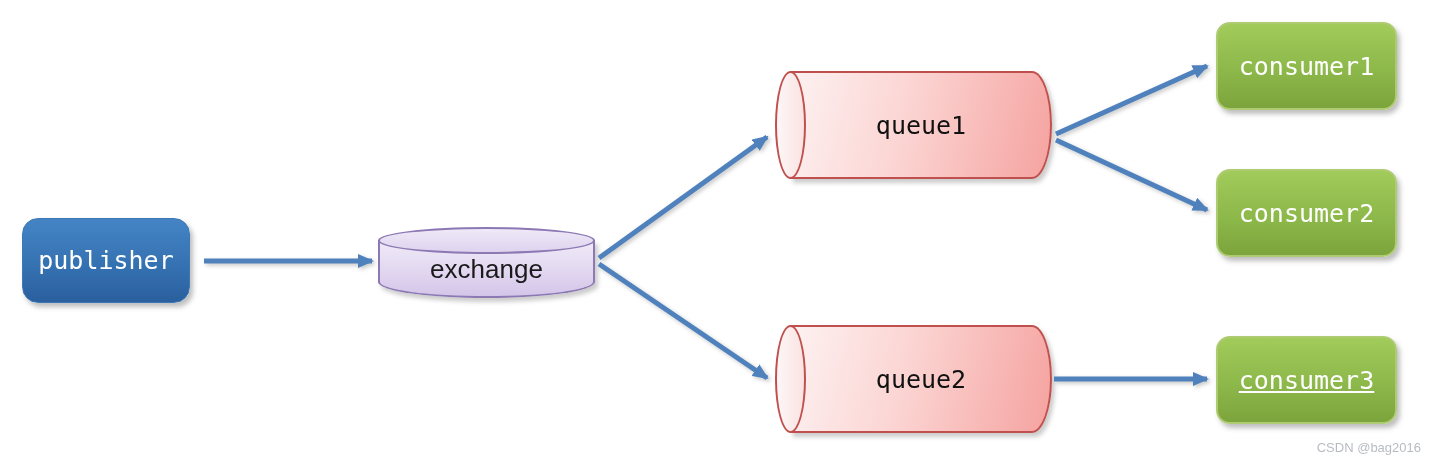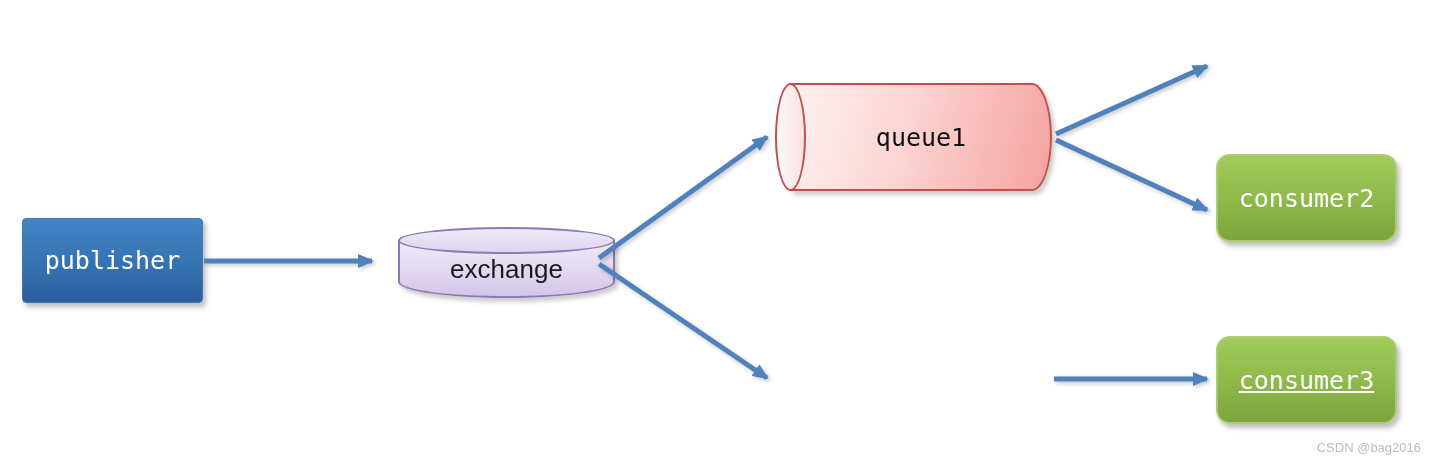"consumer1" div.box { html: none -> <div> <span>consumer1</span> </div> }
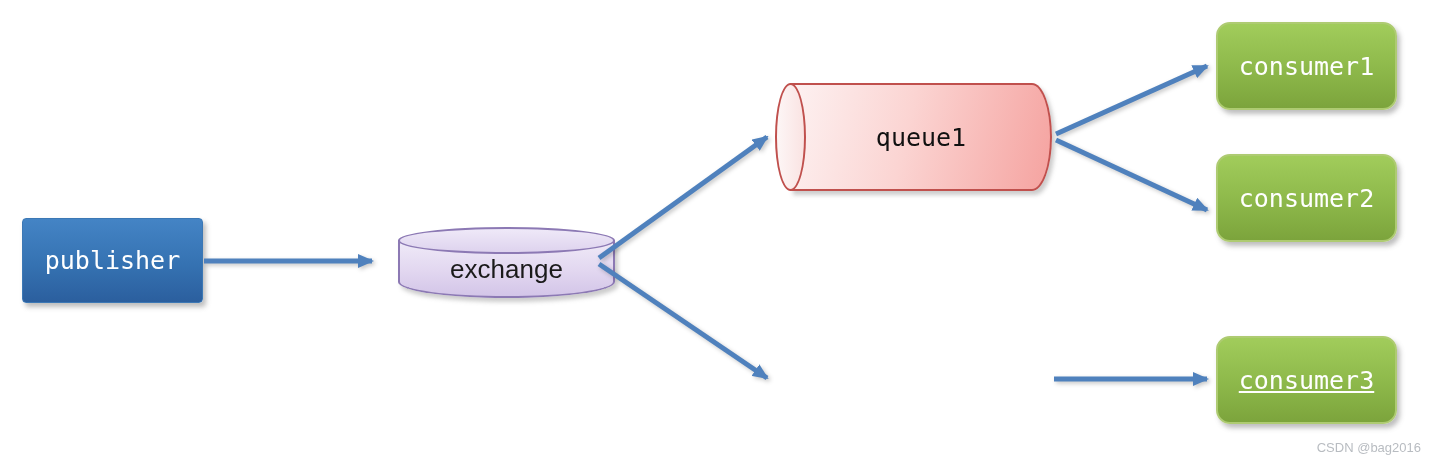"queue1" .queue-1 { top: 83px -> 71px }
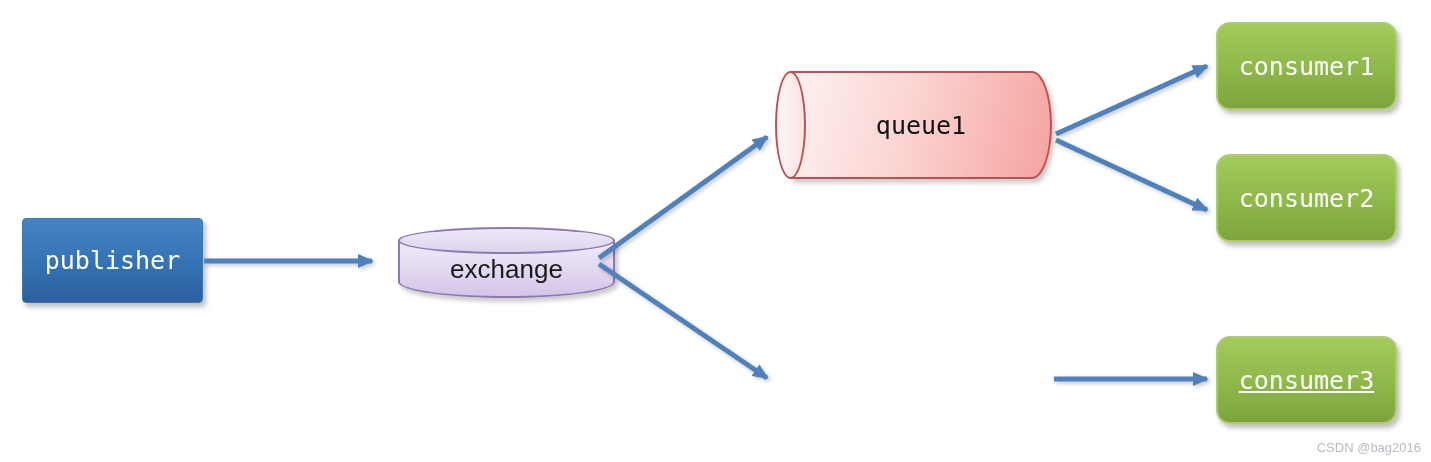"consumer2" .consumer-2 { top: 154px -> 169px }
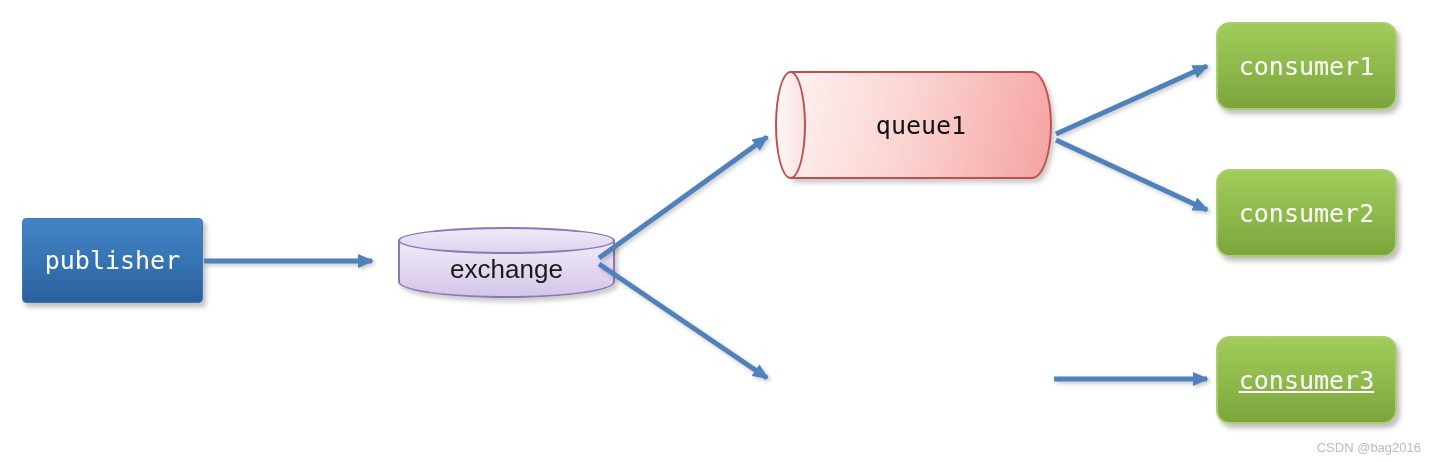"publisher" .publisher-box { border-radius: 4px -> 16px; width: 181px -> 168px }
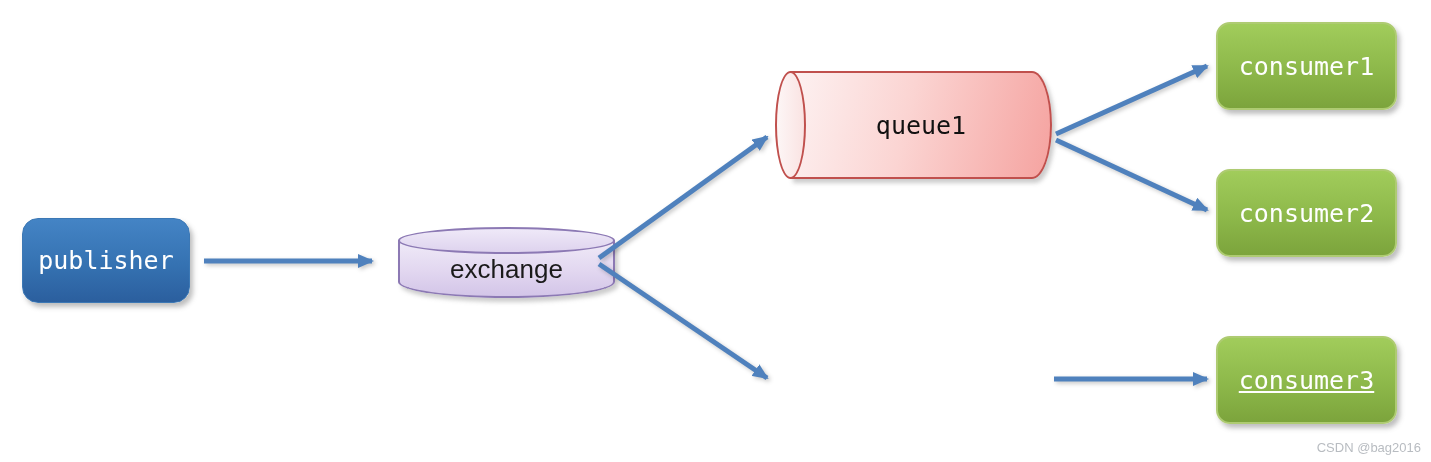"exchange" .vcyl { margin-left: 20px -> none }
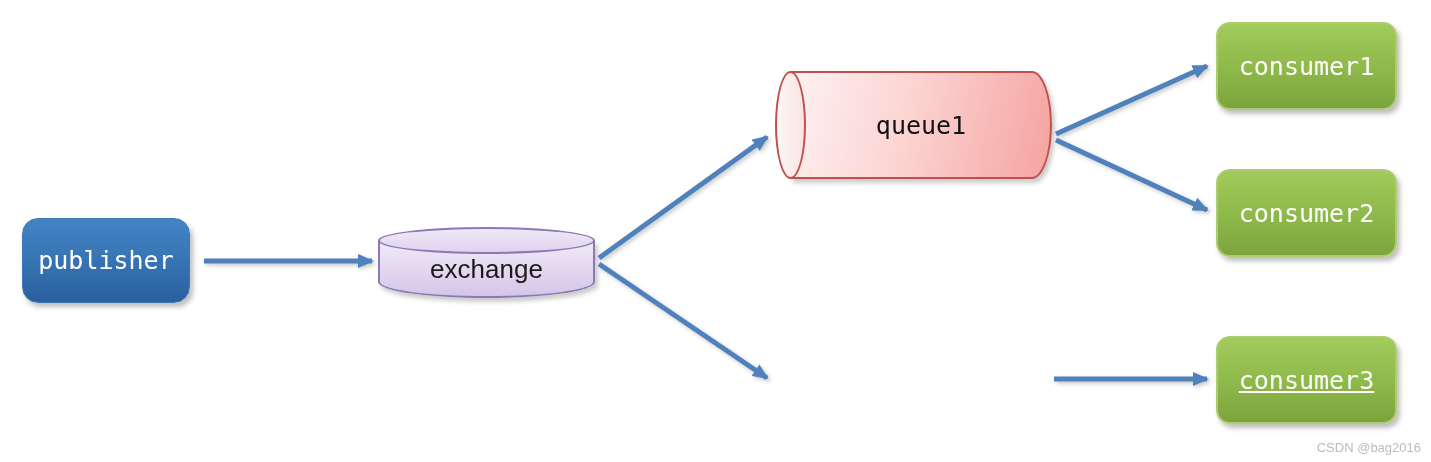"queue2" div.hcyl { html: none -> <div> <div></div> <div></div> <div>queue2</div> </div> }
